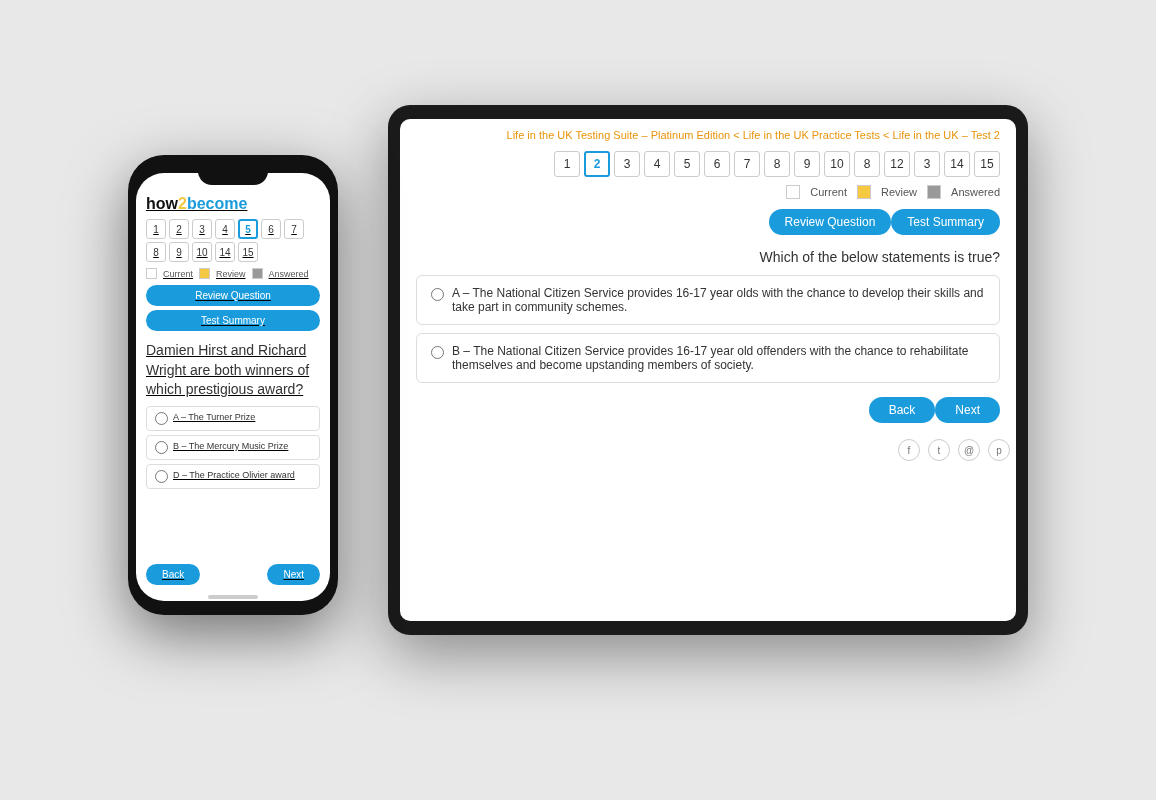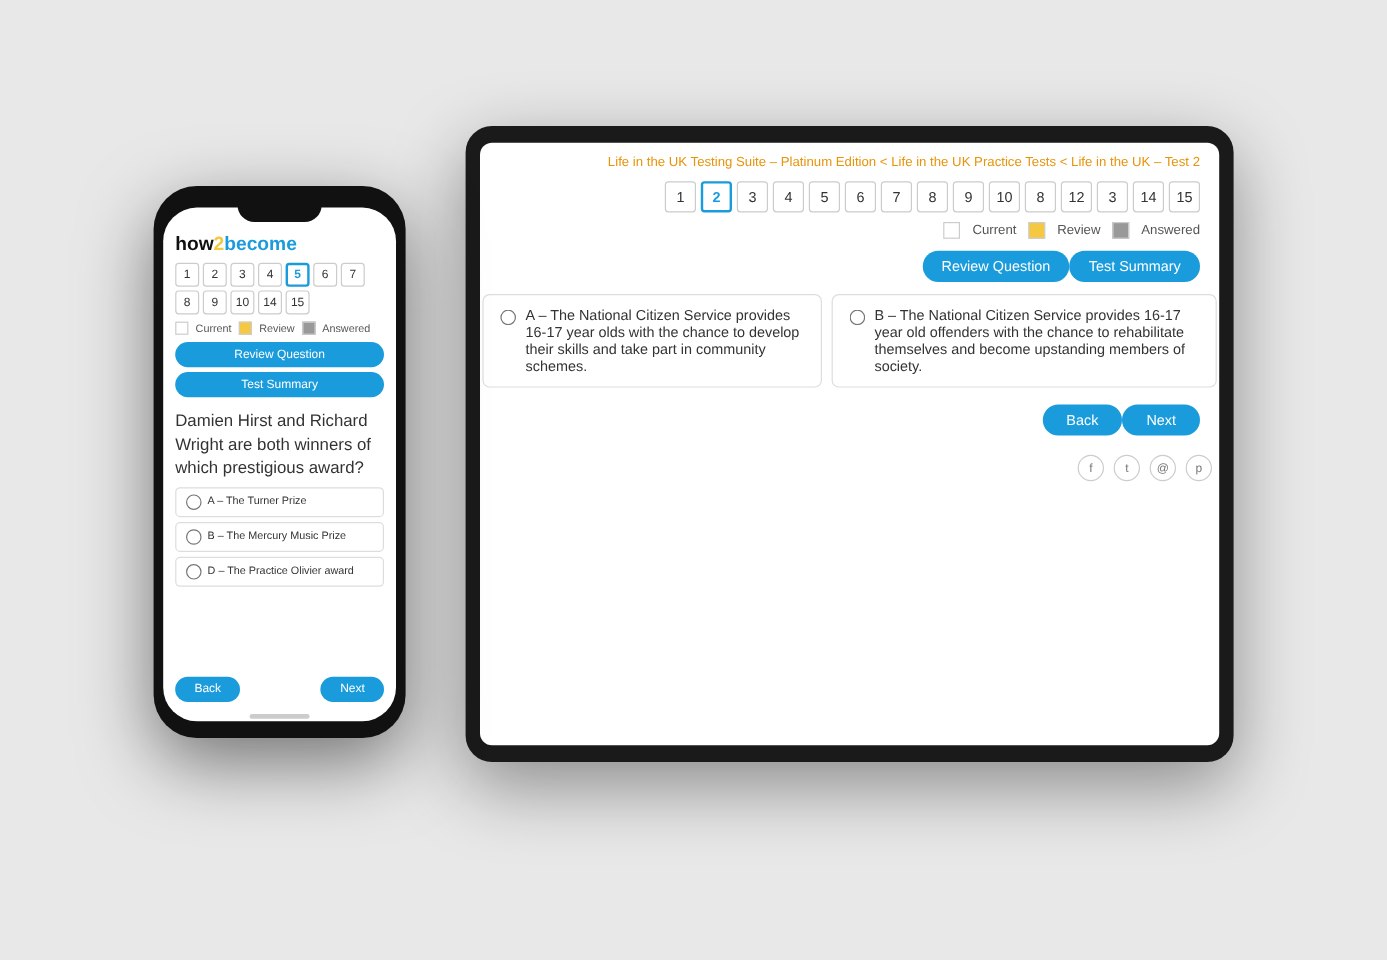"how2become" .phone-screen { text-decoration: none -> underline }
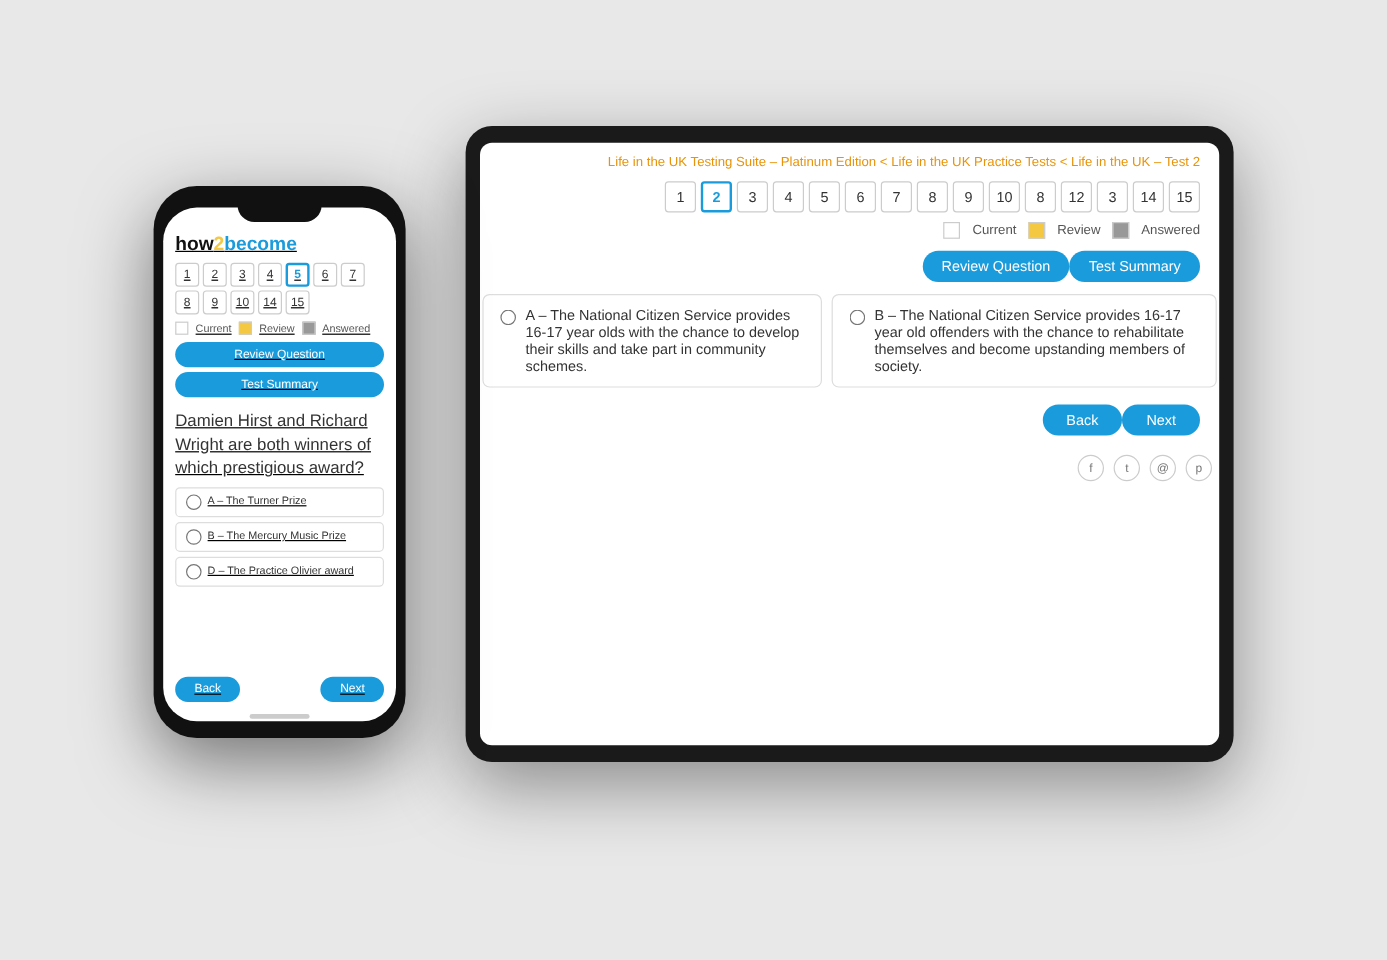"Which of the below statements" div.tablet-question-text { html: none -> <div> <span>Which of the below statements is true?</span> </div> }
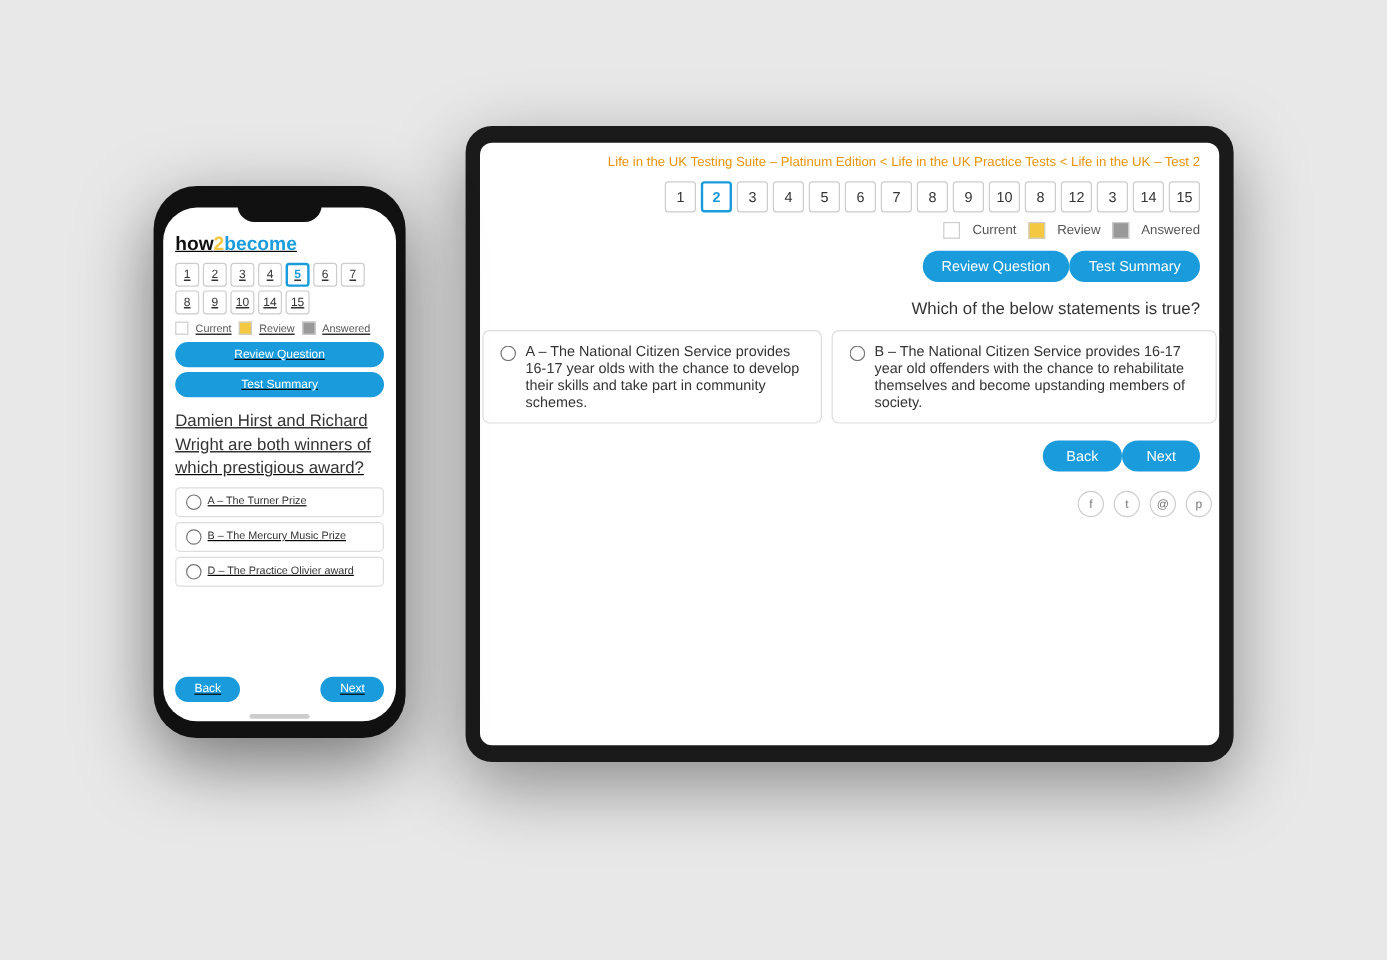"A – The National Citizen" .tablet-options { flex-direction: row -> column; padding: 4px 2px -> 4px 16px }
